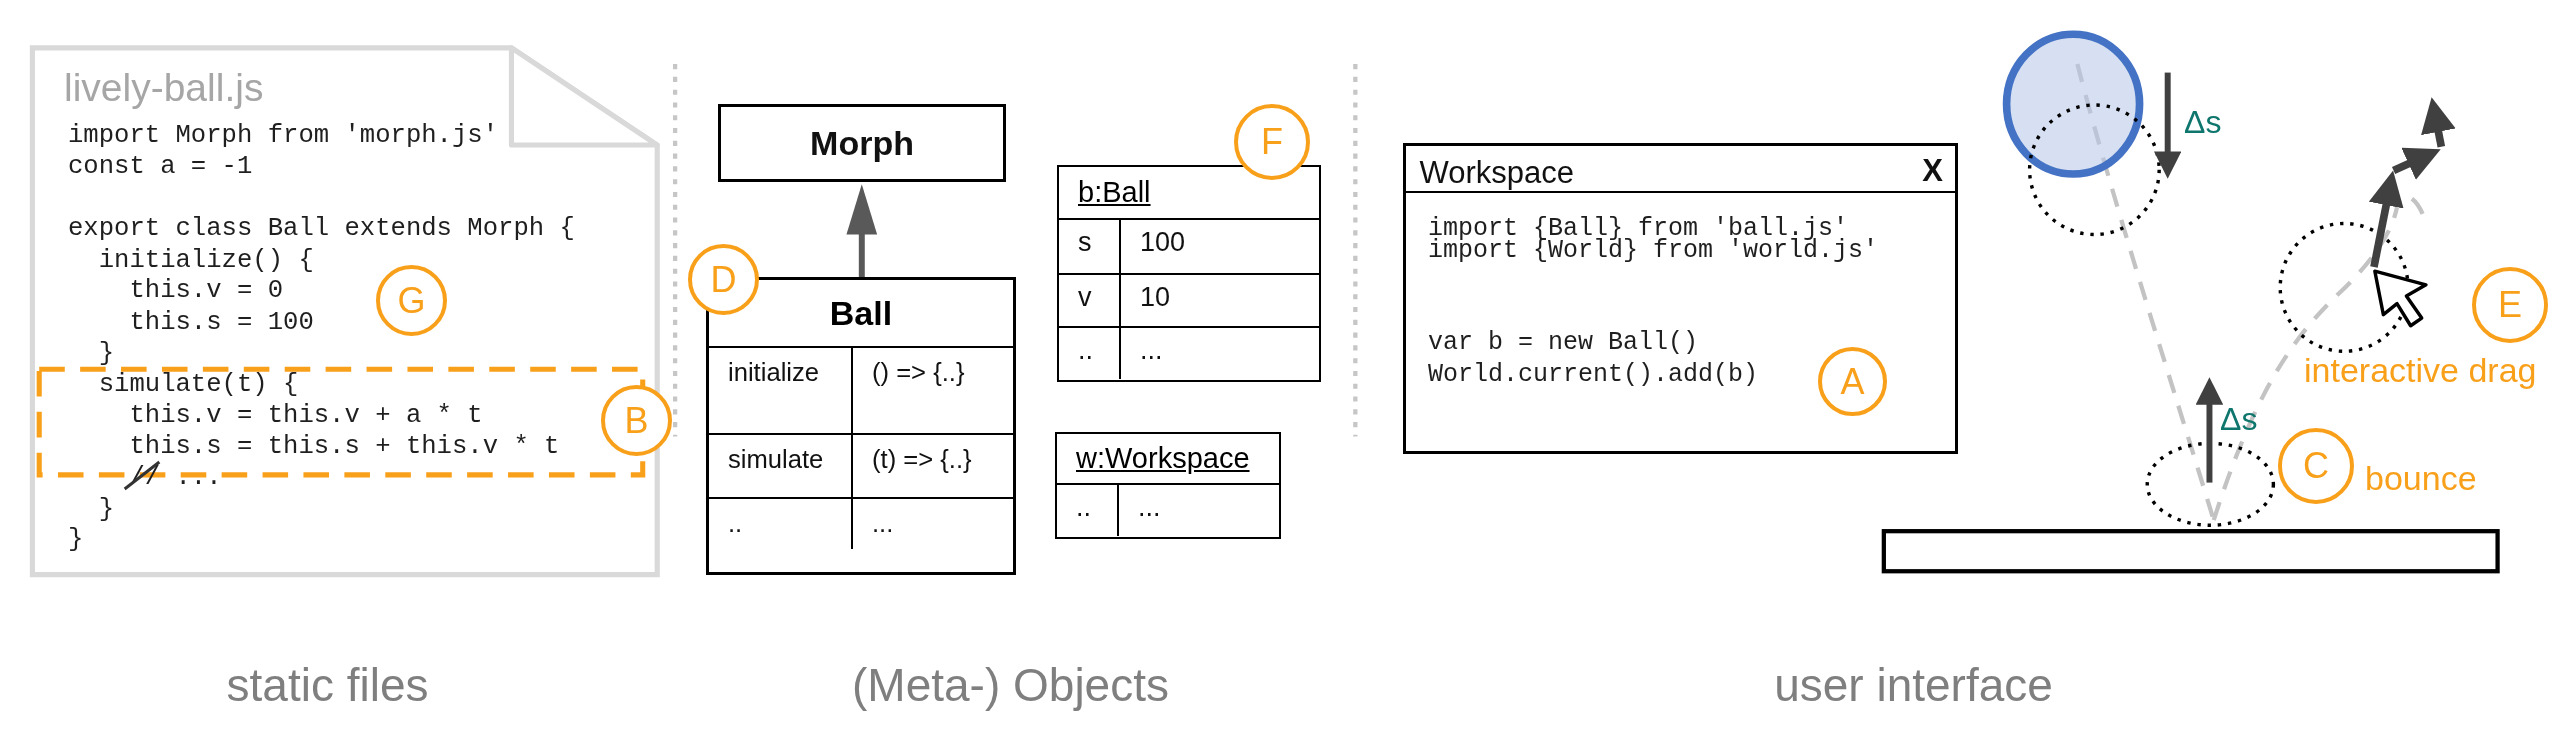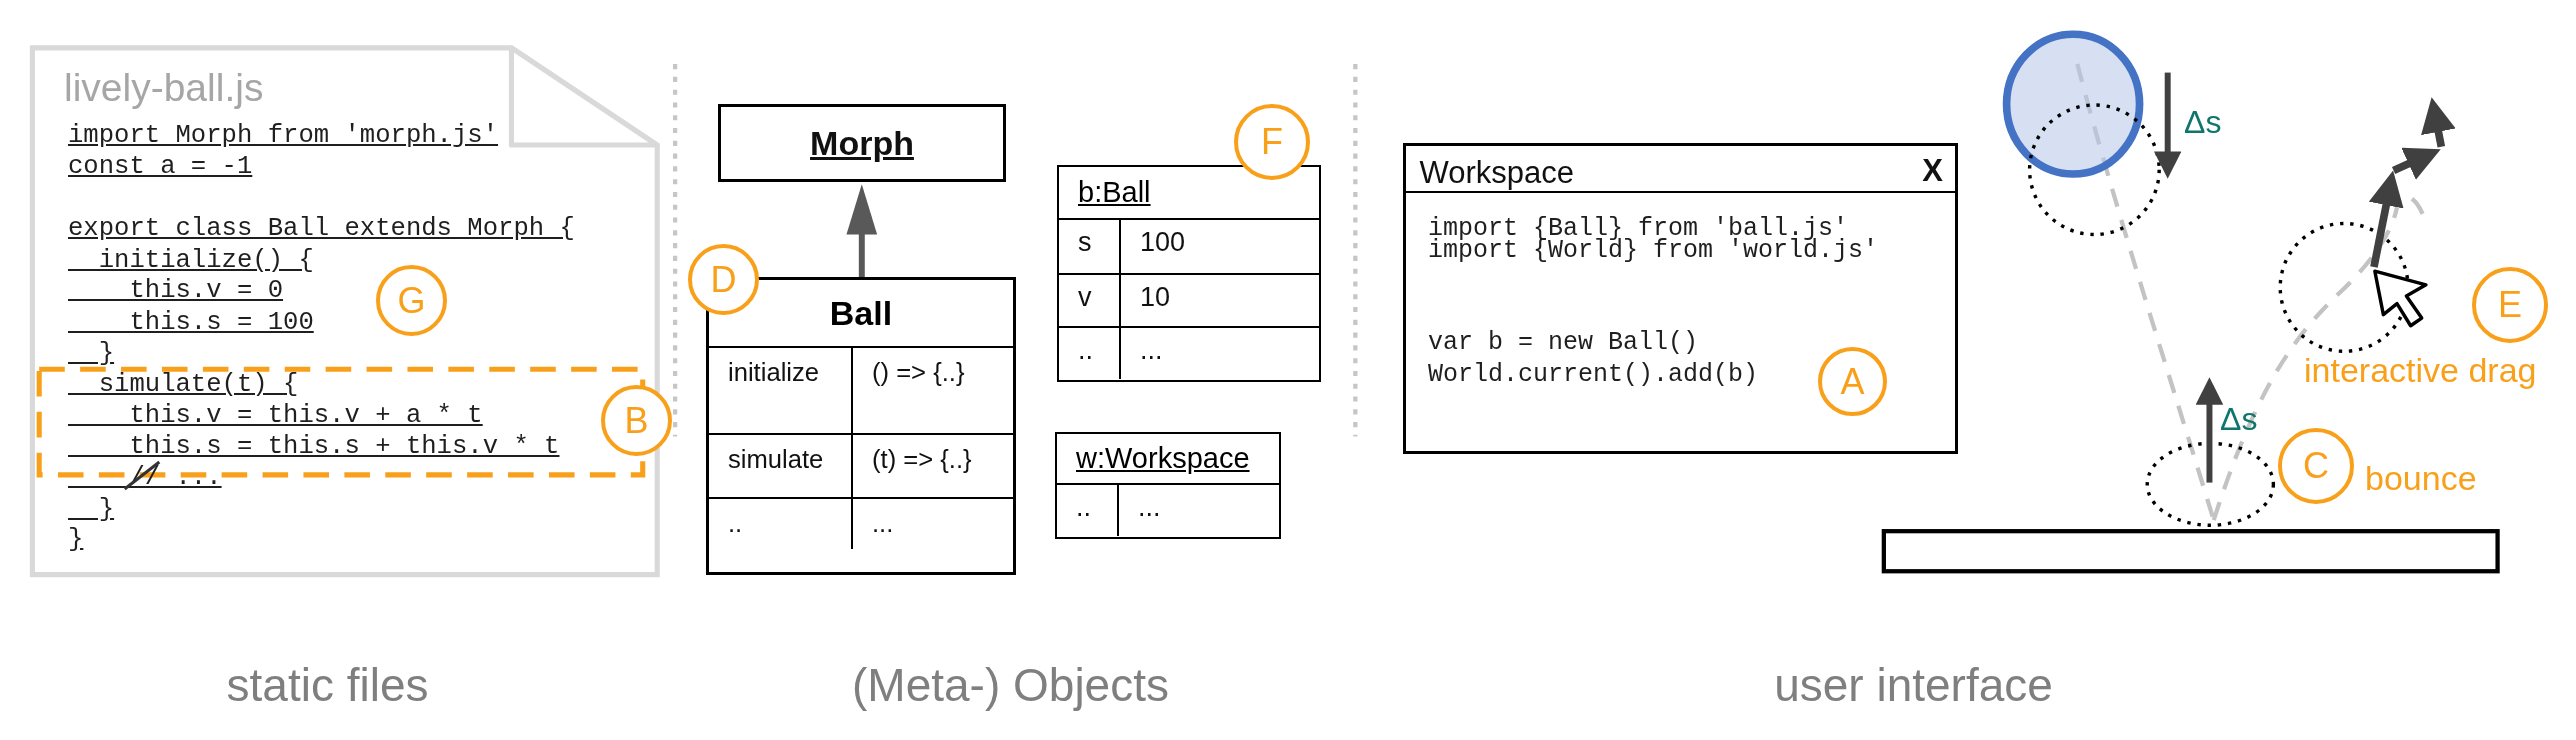"import Morph from 'morph.js'" .codeline { text-decoration: underline -> none }
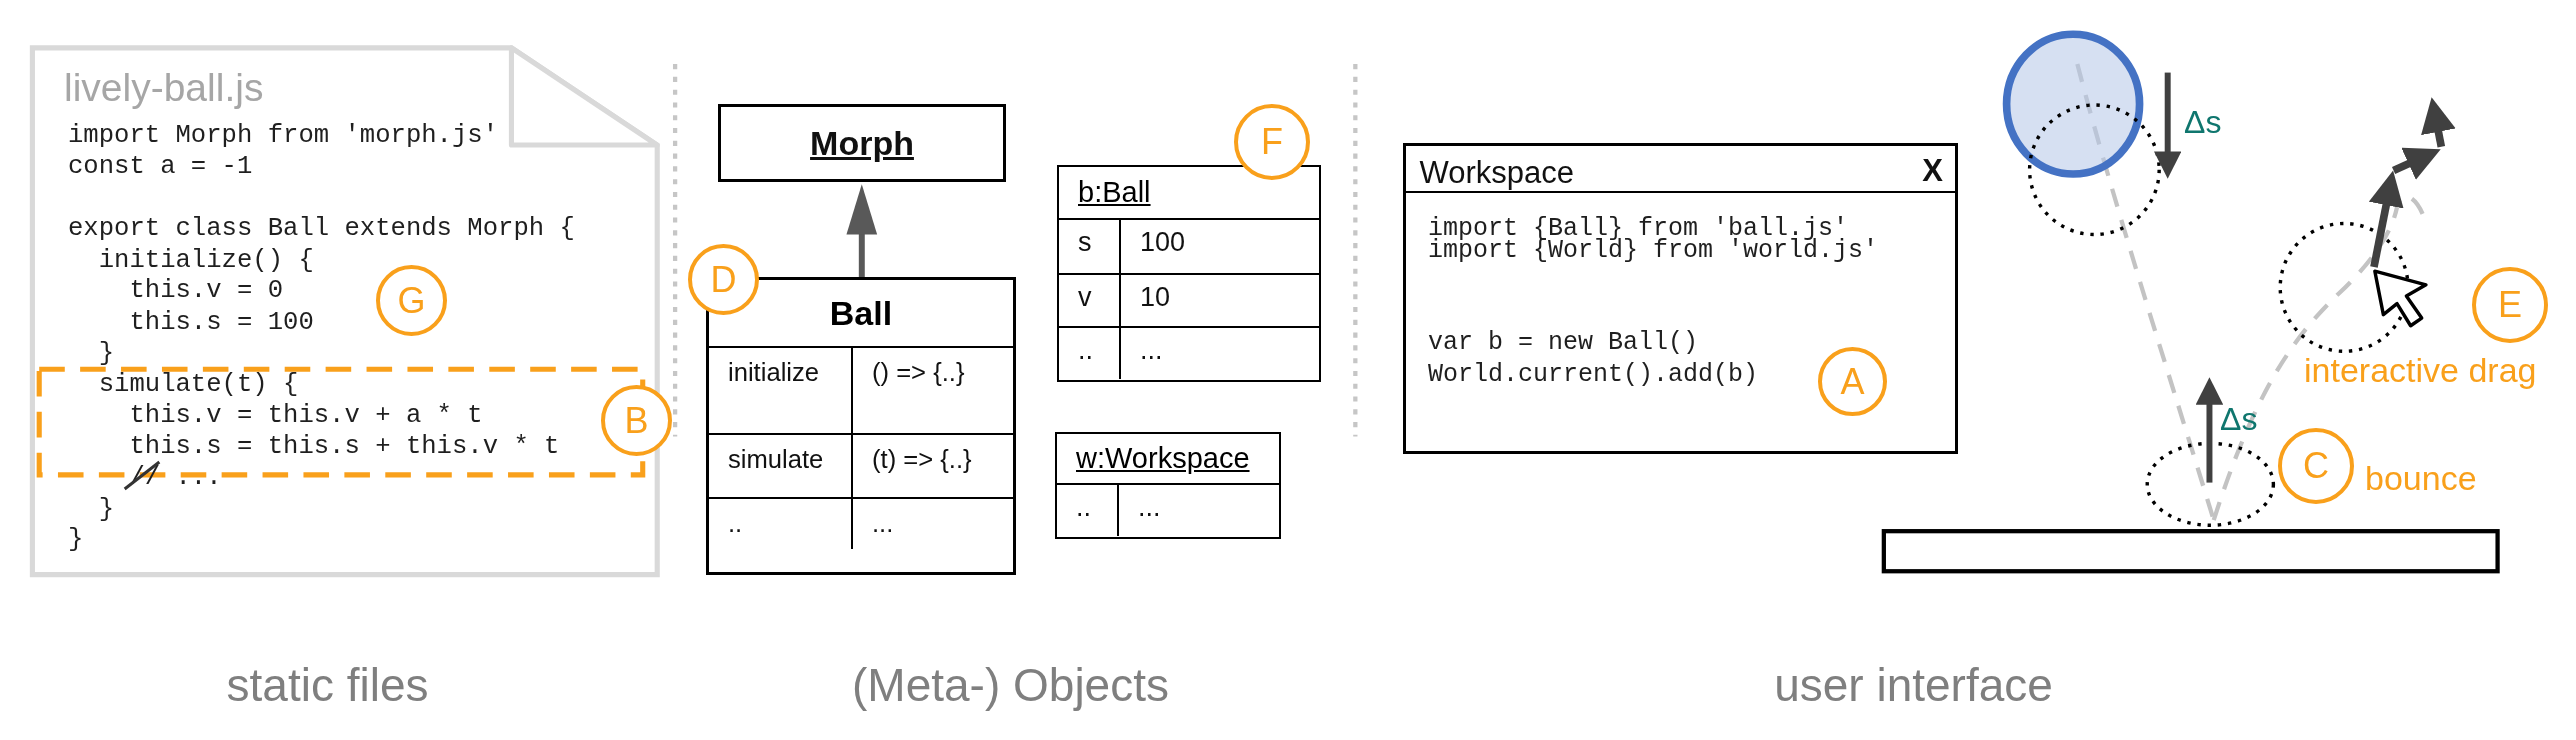"Morph" .morph-box { text-decoration: underline -> none }
